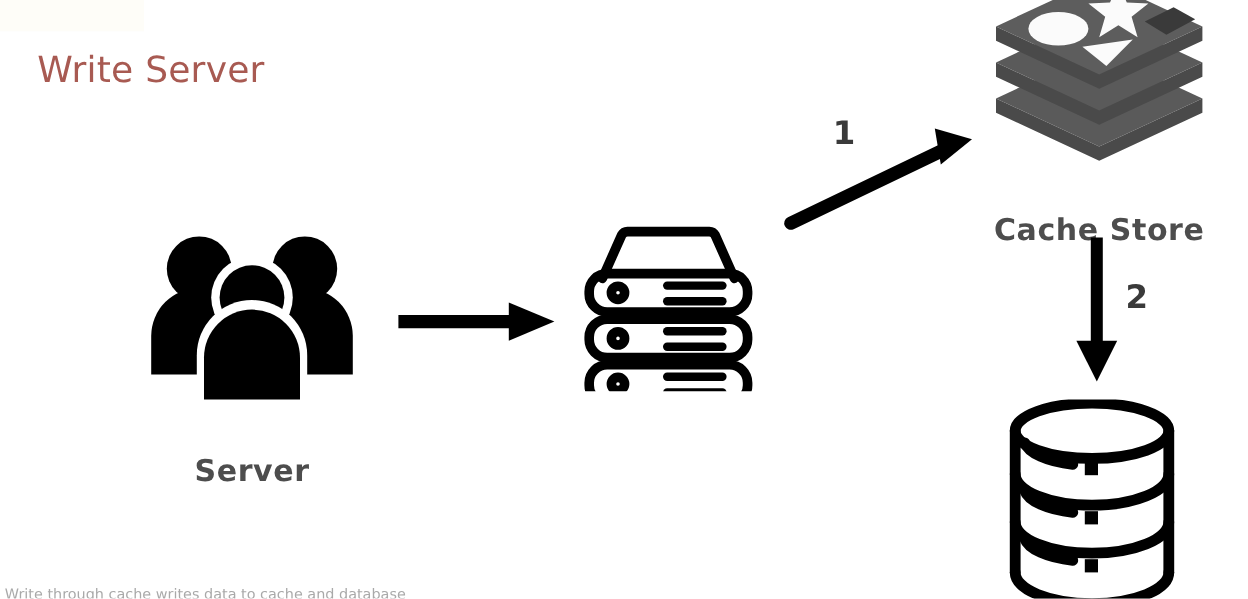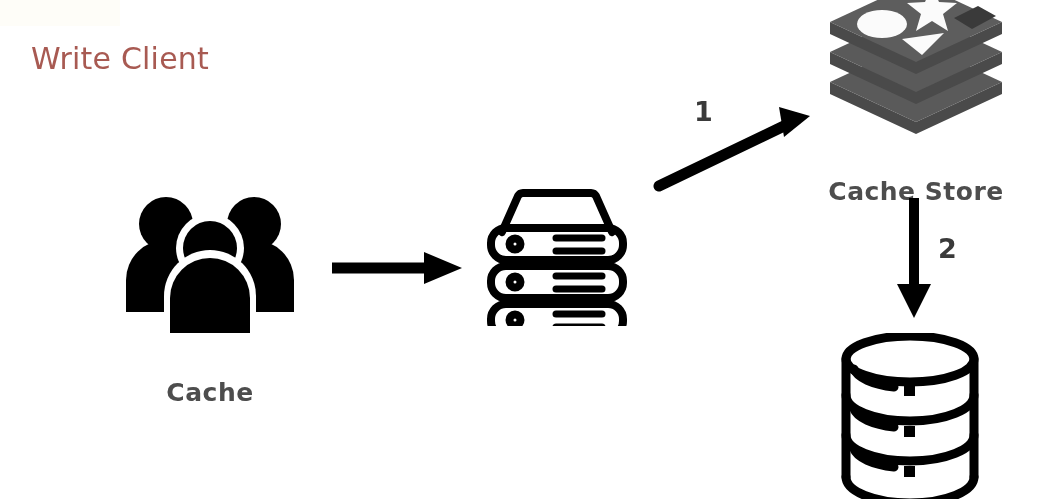"Write Client" div.title { text: Client -> Server }
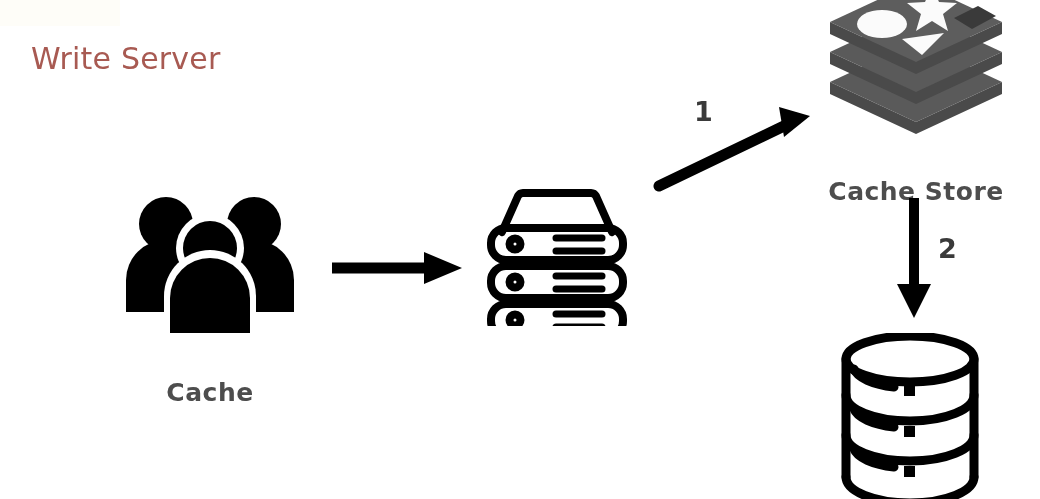"Cache" div.node-label { text: Cache -> Server }
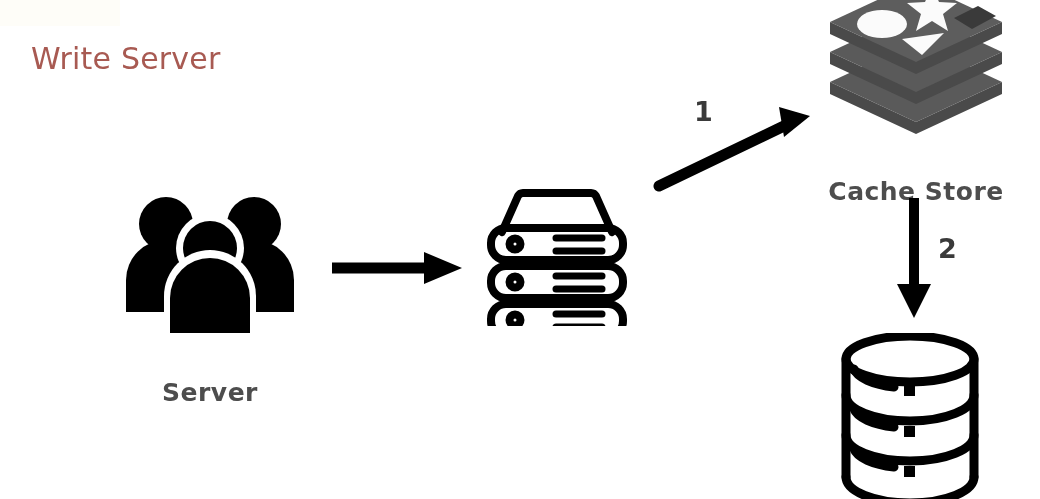"Write through cache writes data" div.bottom-caption { html: none -> <div>Write through cache writes data to cache and database</div> }
